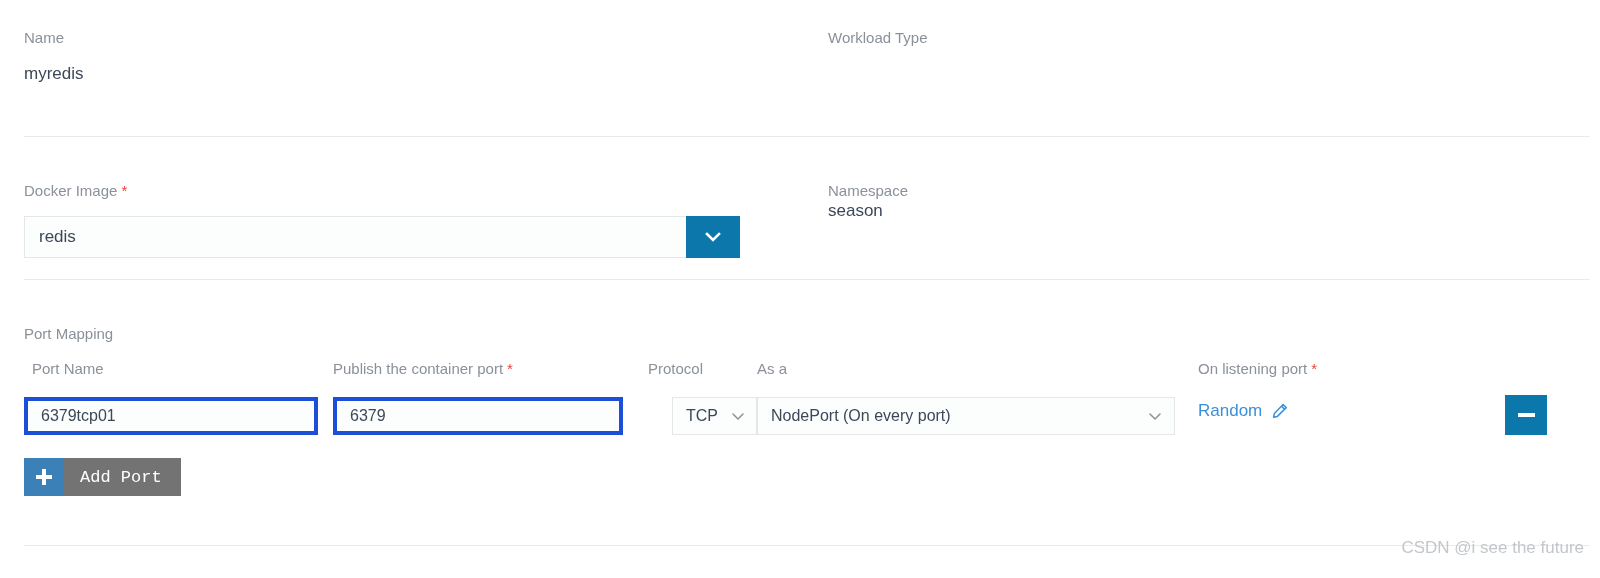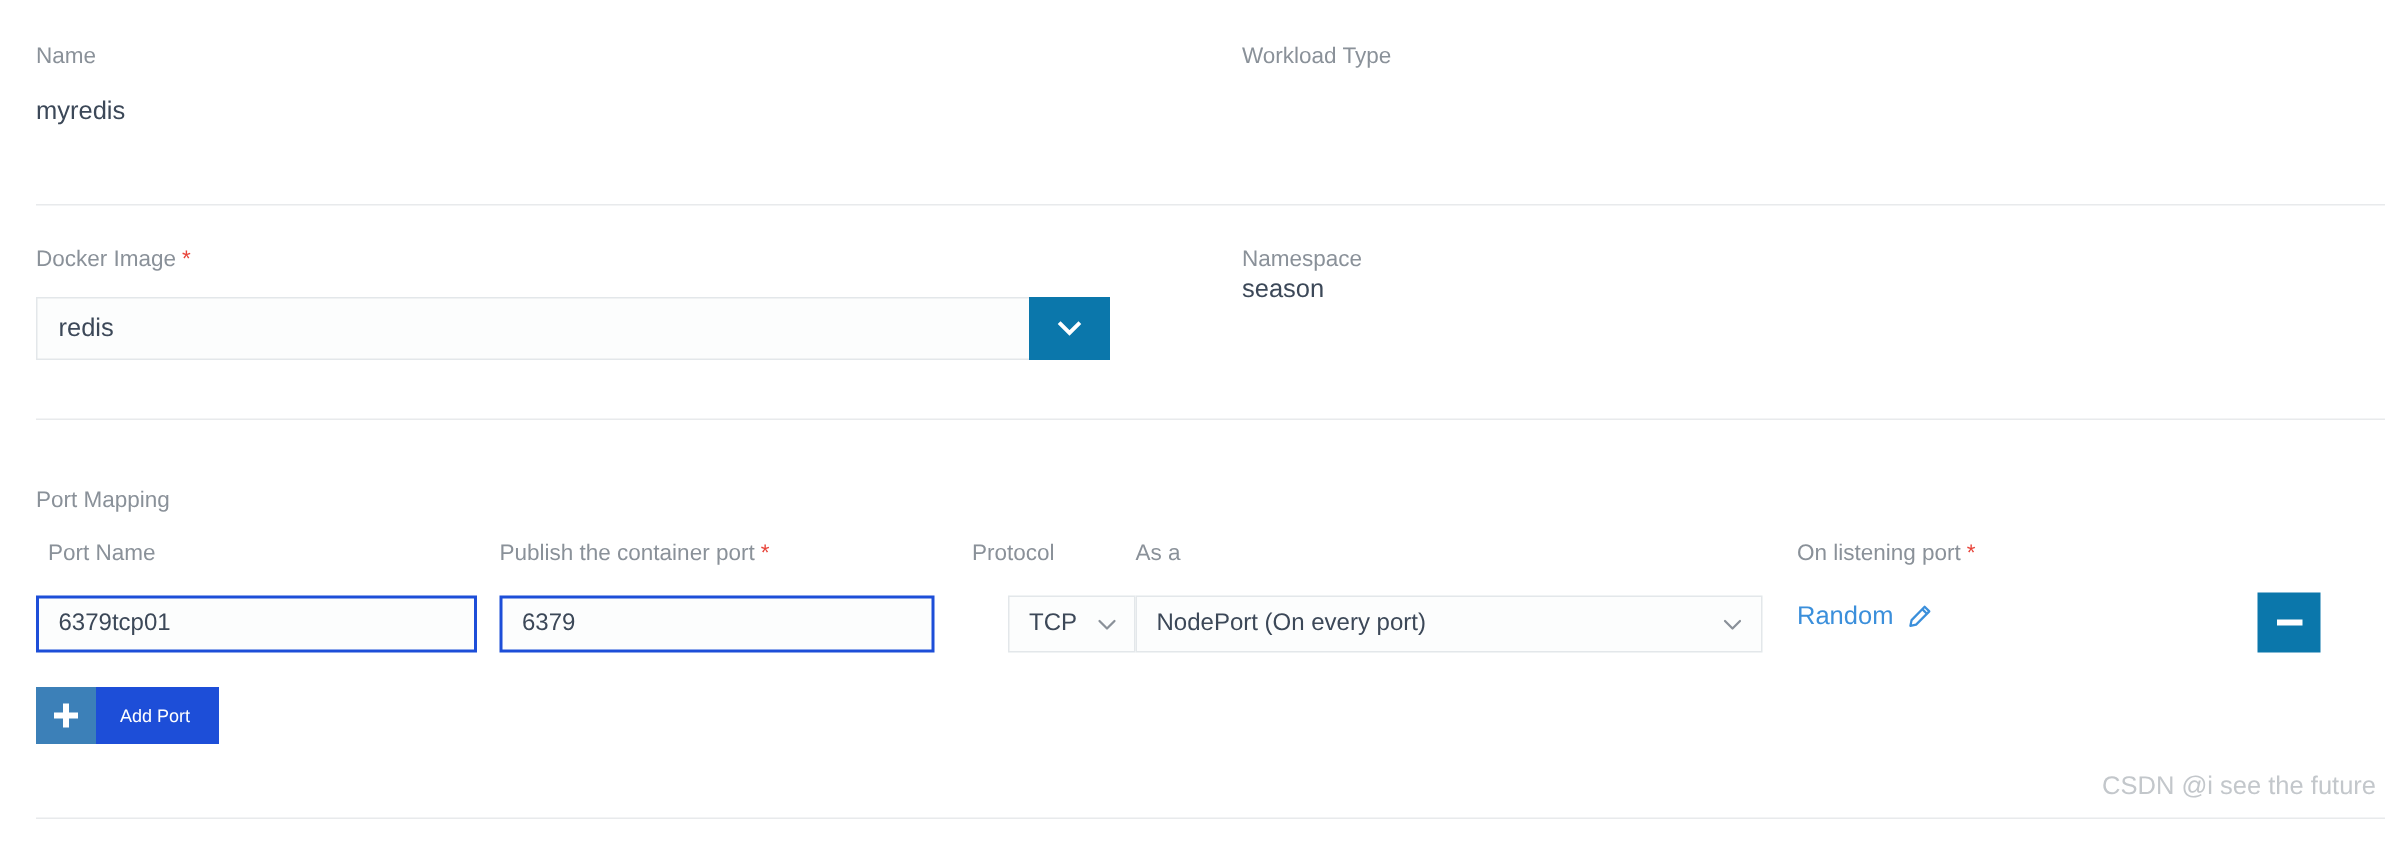"Docker Image *" .sec2 { top: 130px -> 148px }
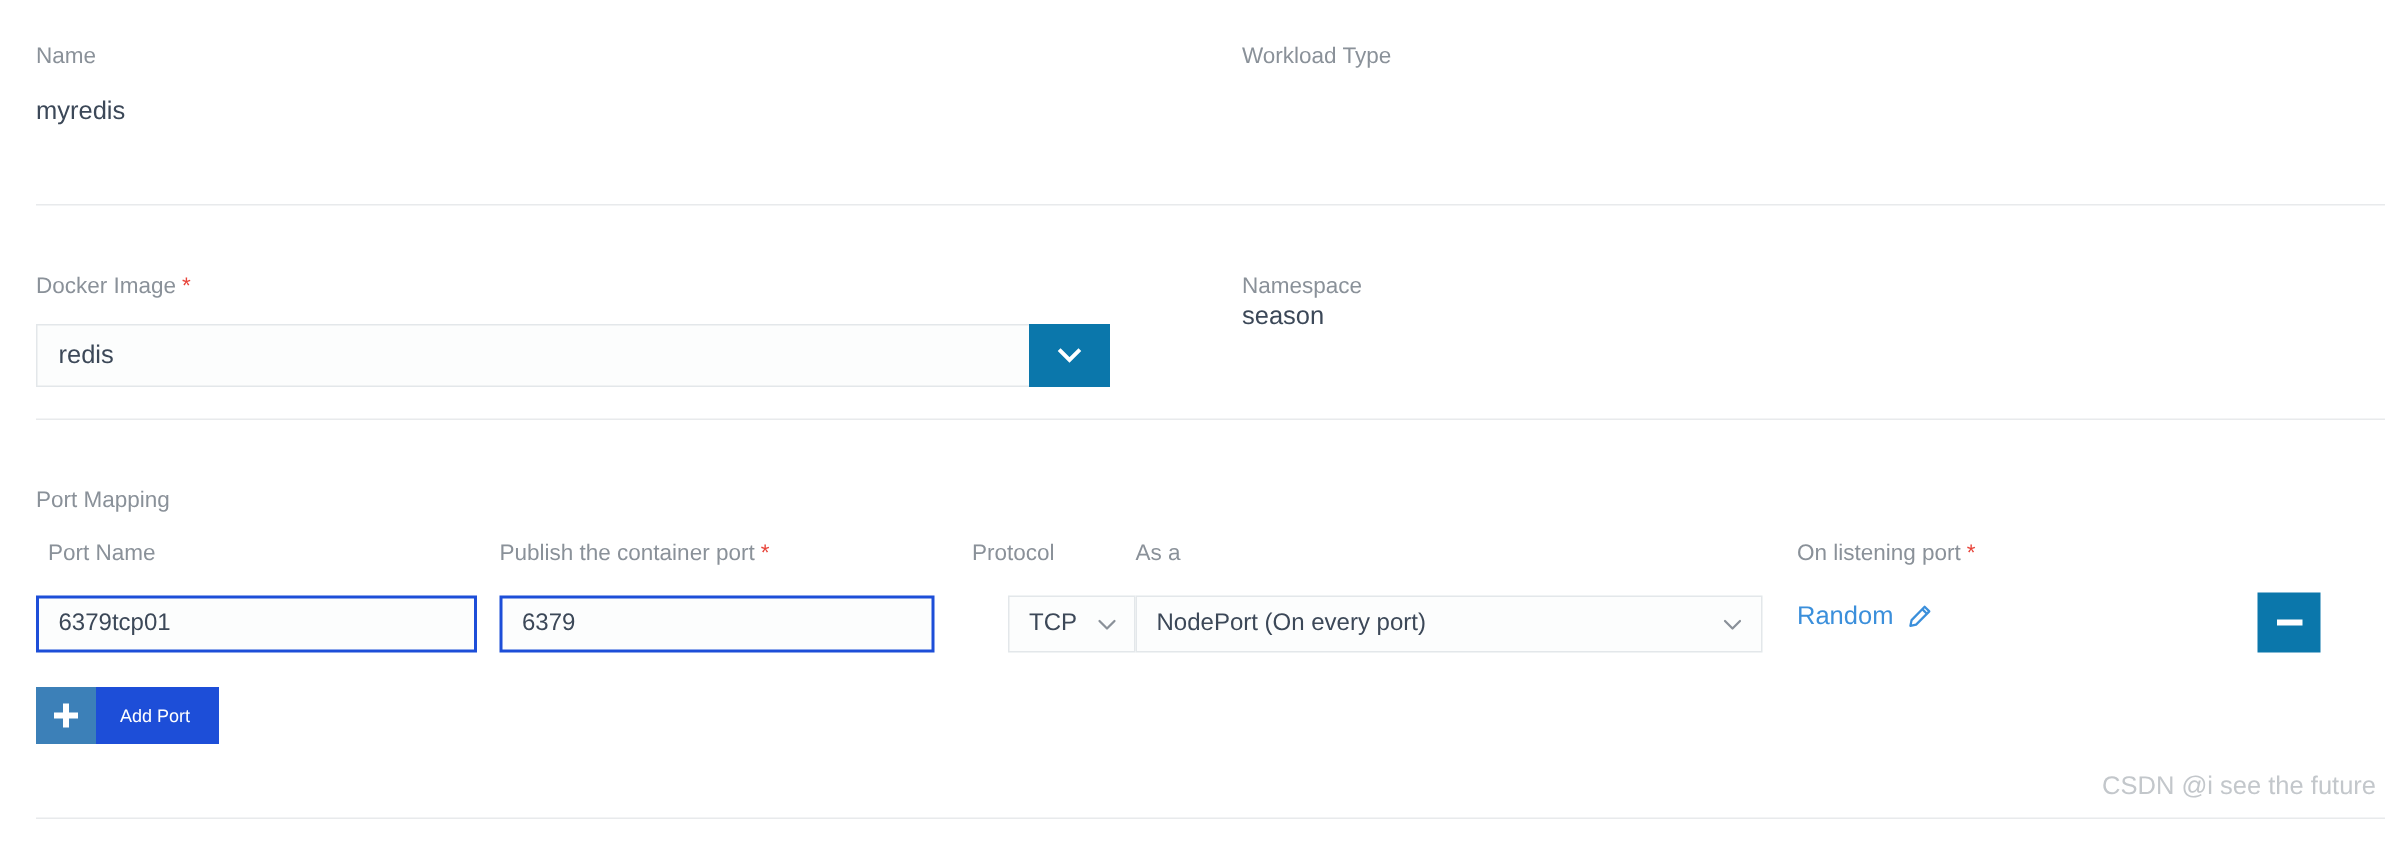"6379tcp01" .txt-input { border: 2px solid #1d4ed8 -> 4px solid #1d4ed8 }
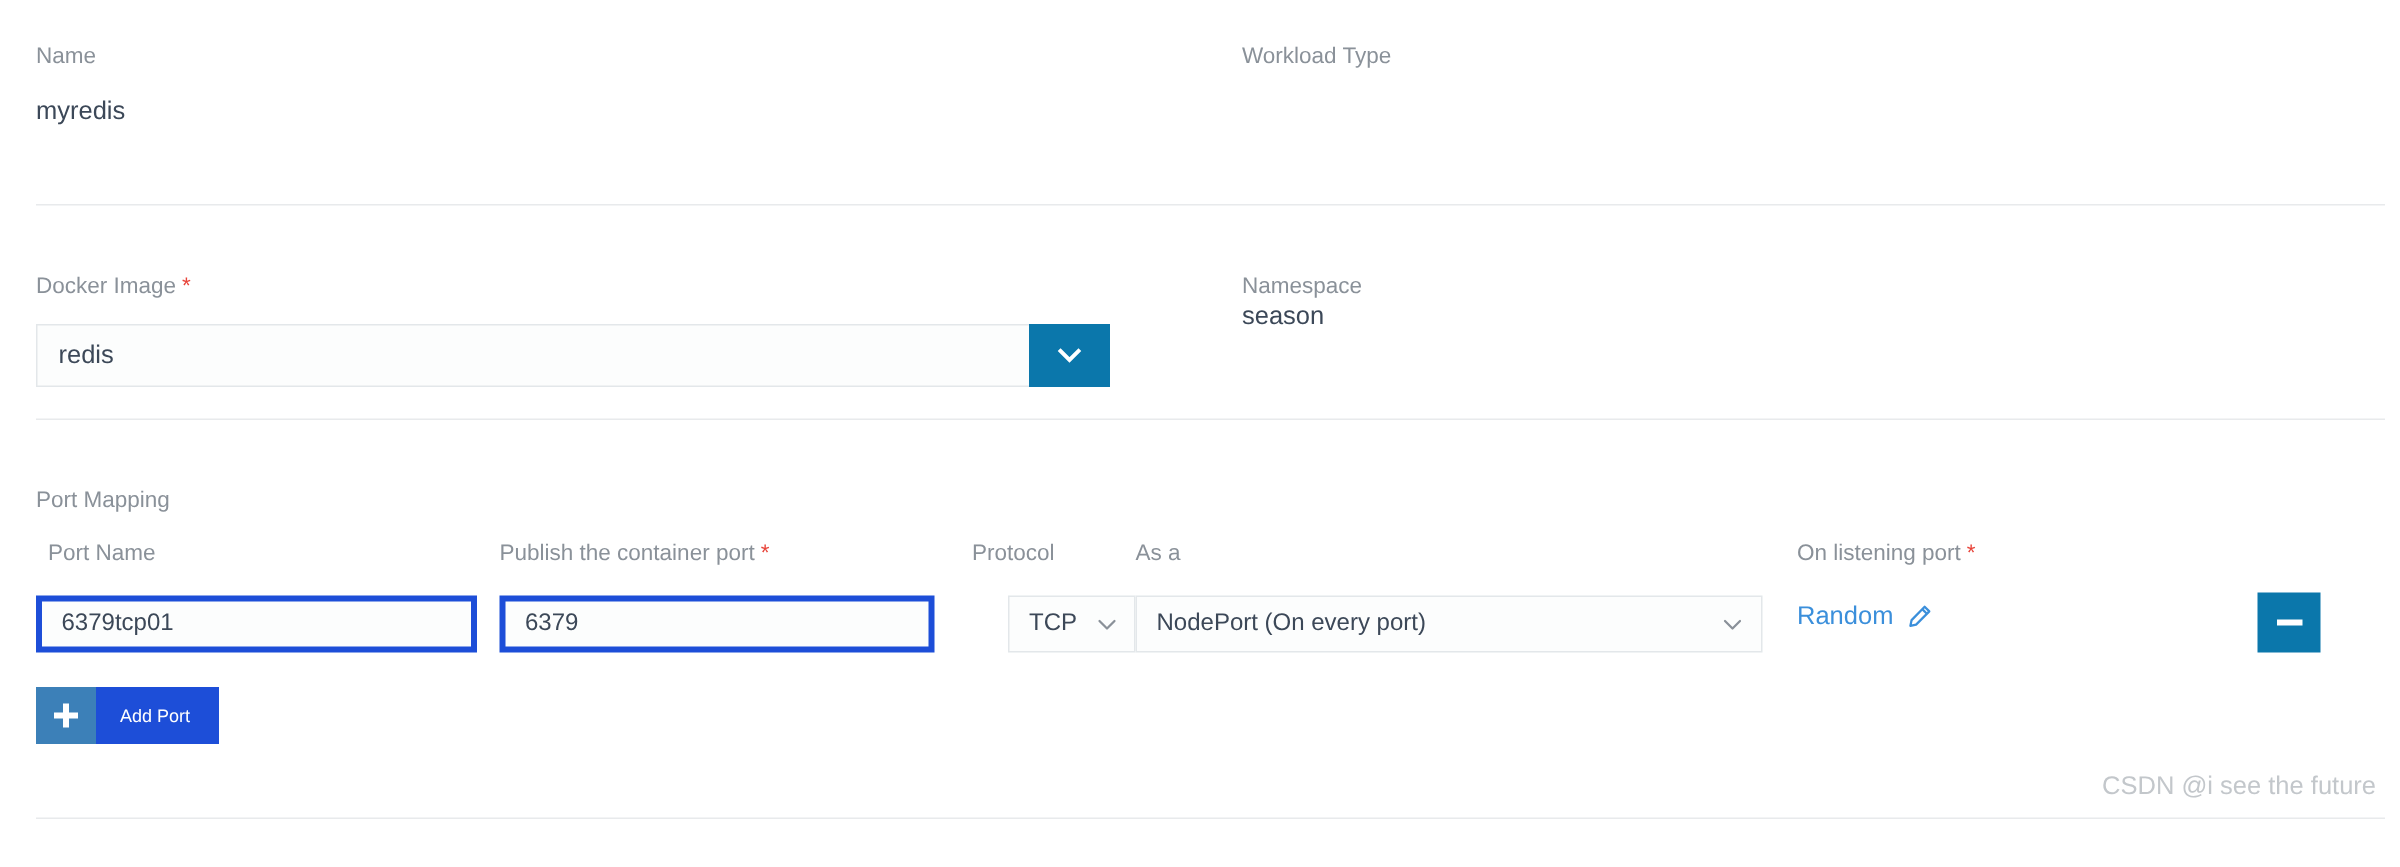"Add Port" .add-port-label { background: #1d4ed8 -> #737373; font-family: Liberation Sans, sans-serif -> Liberation Mono, monospace; font-size: 12px -> 17px }
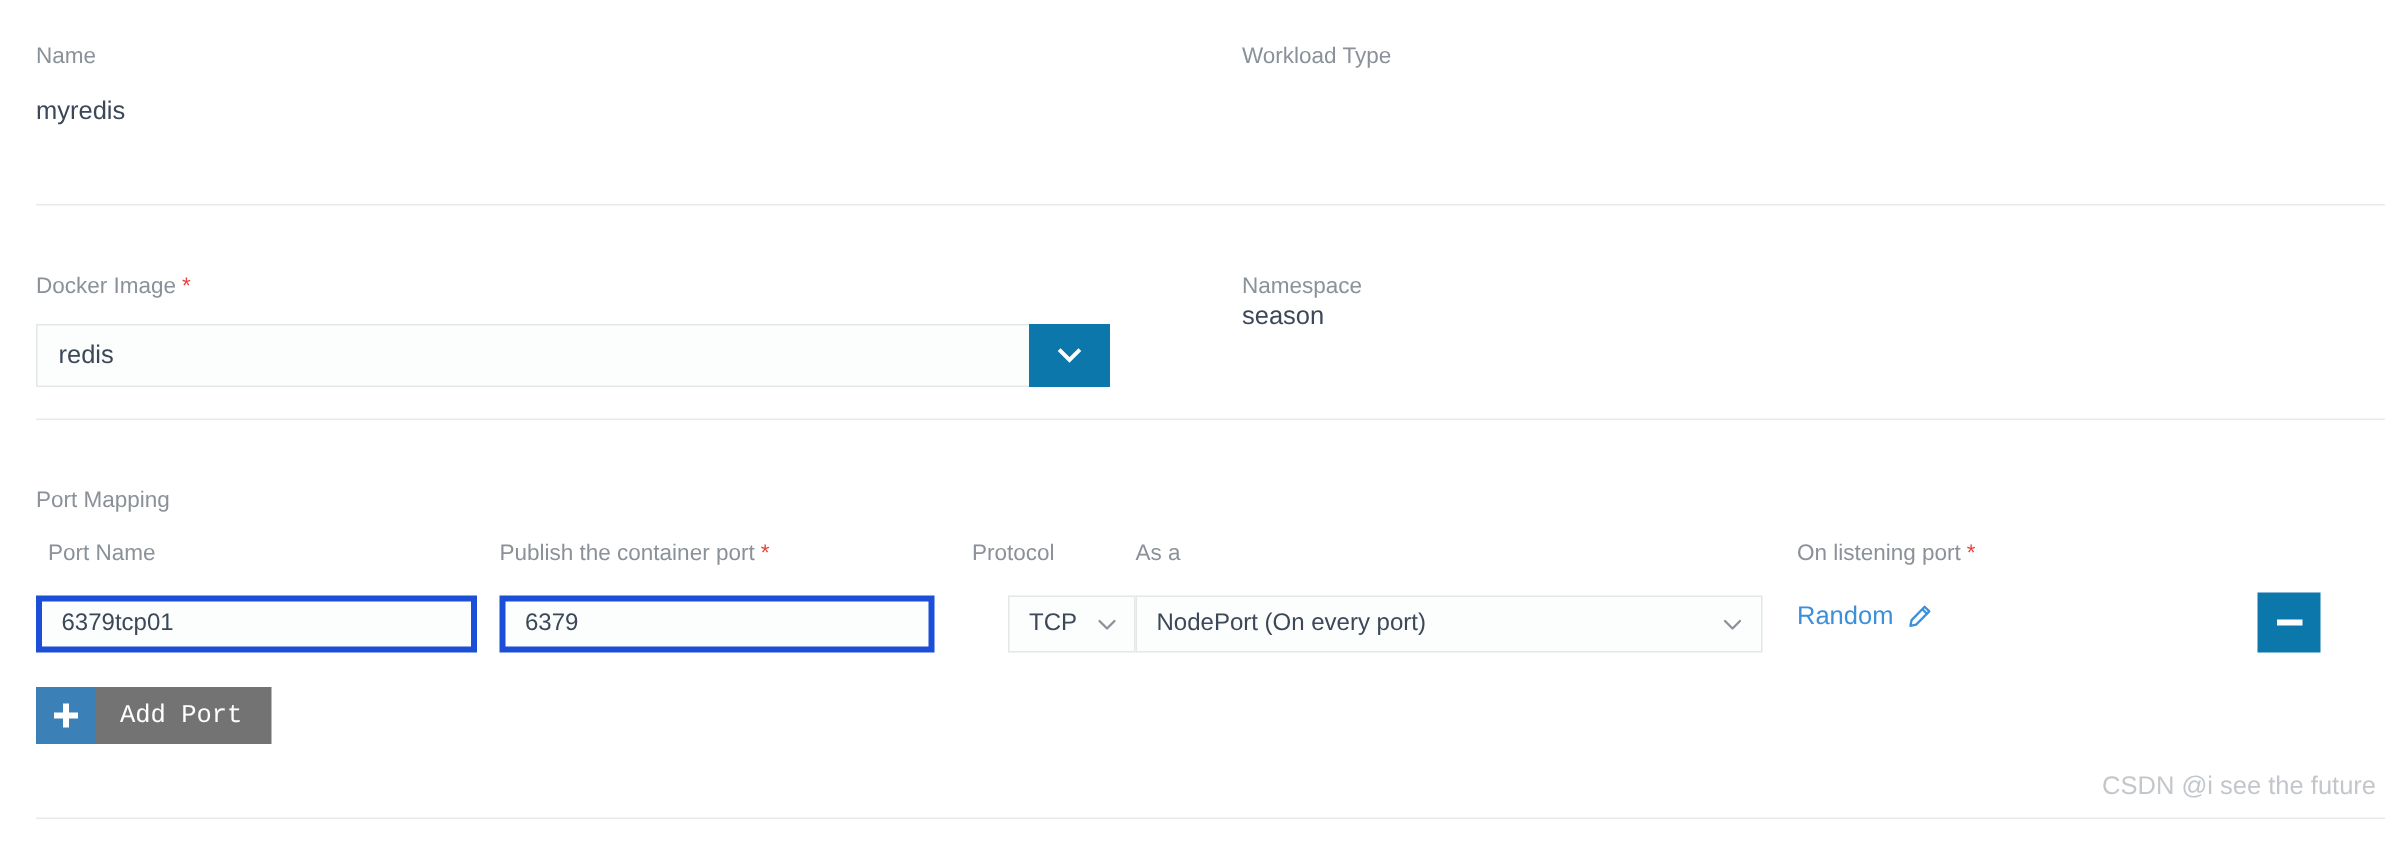"CSDN @i see the future" .watermark { top: 513px -> 537px }
